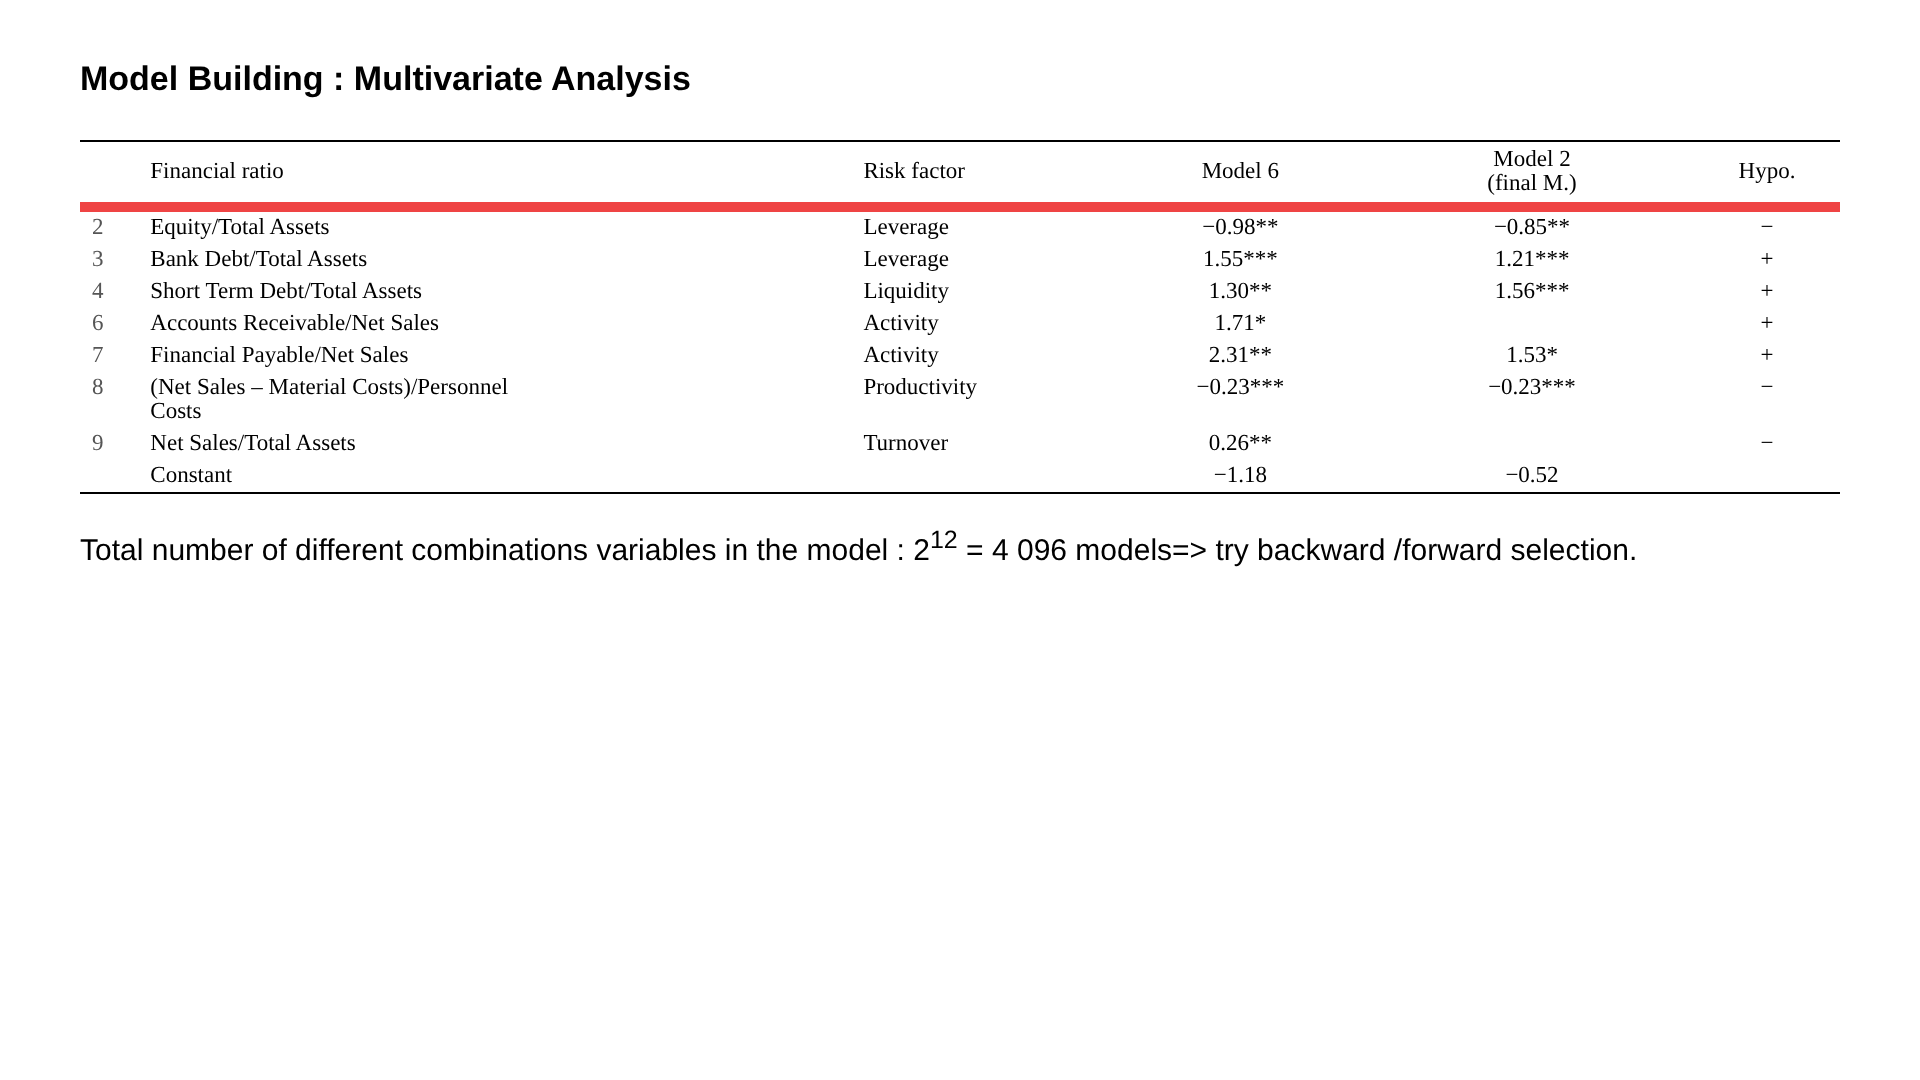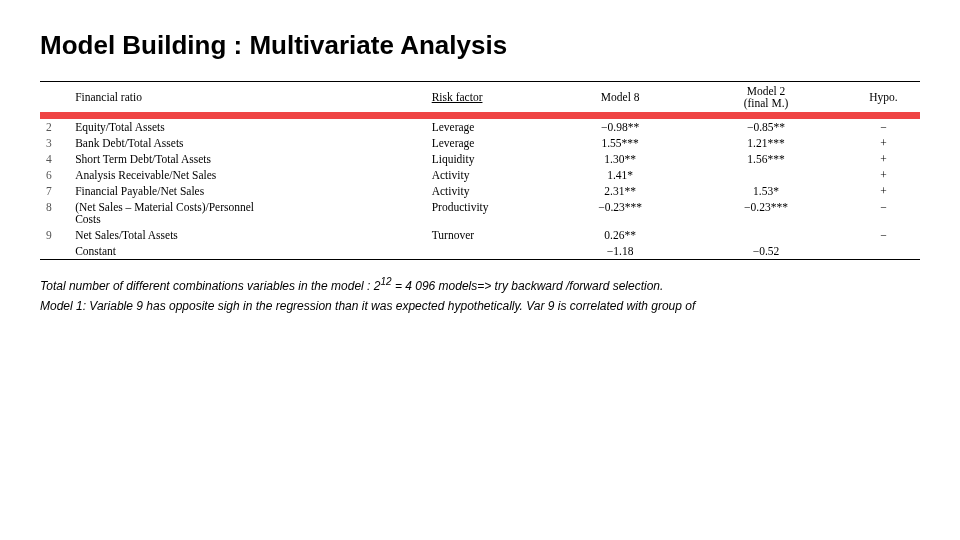"Model Building : Multivariate Analysis" h1 { font-size: 26px -> 17px }
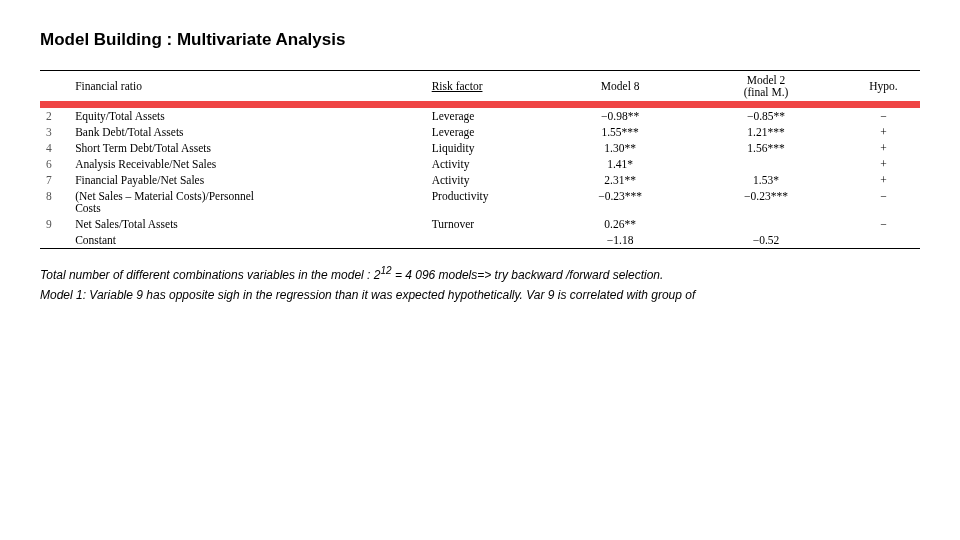"Financial ratio" table thead tr th { border-bottom: 7px solid #ef4444 -> 5px solid #ef4444 }
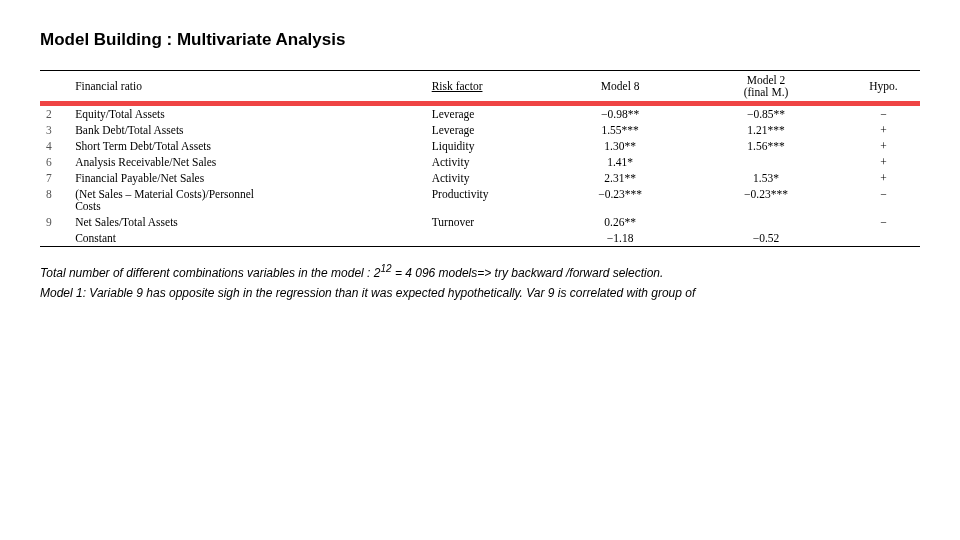"Risk factor" .risk-col { text-decoration: underline -> none }
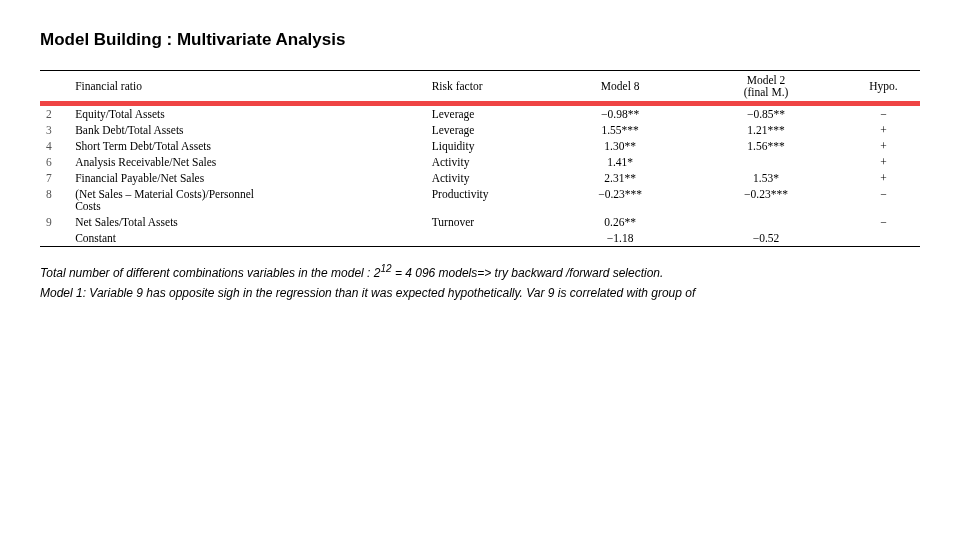"Model 8" th.model1-col { text: 8 -> 6 }
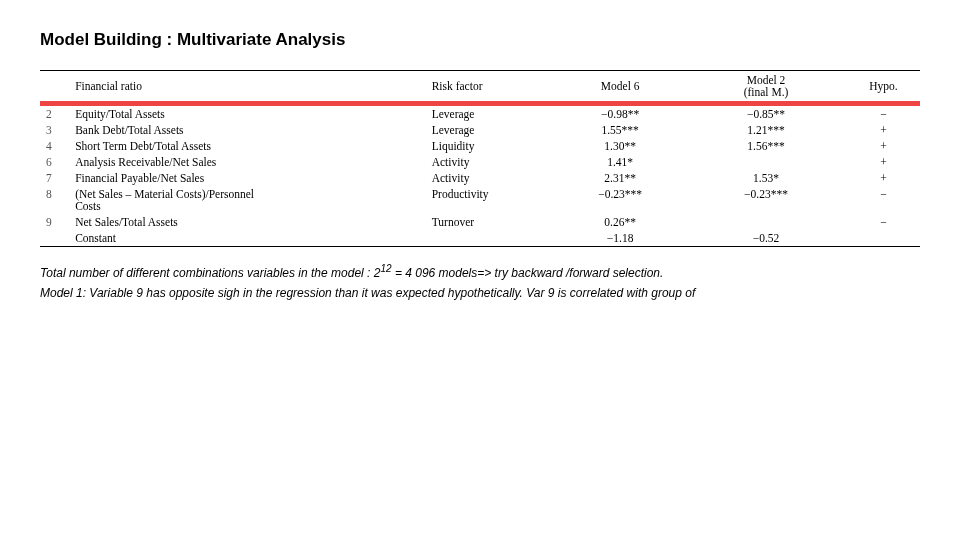"Analysis Receivable/Net Sales" td { text: Analysis -> Accounts }
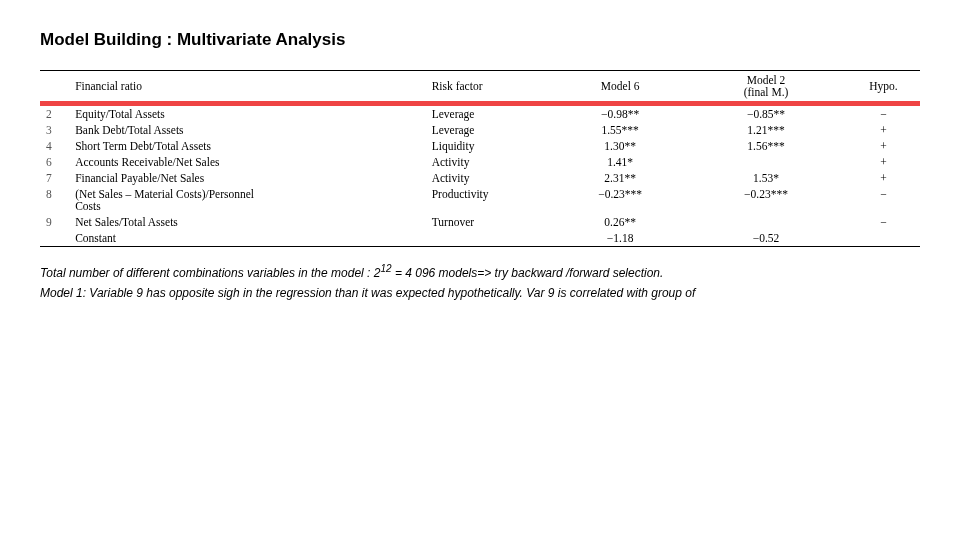"1.41*" td.center { text: 1.41 -> 1.71 }
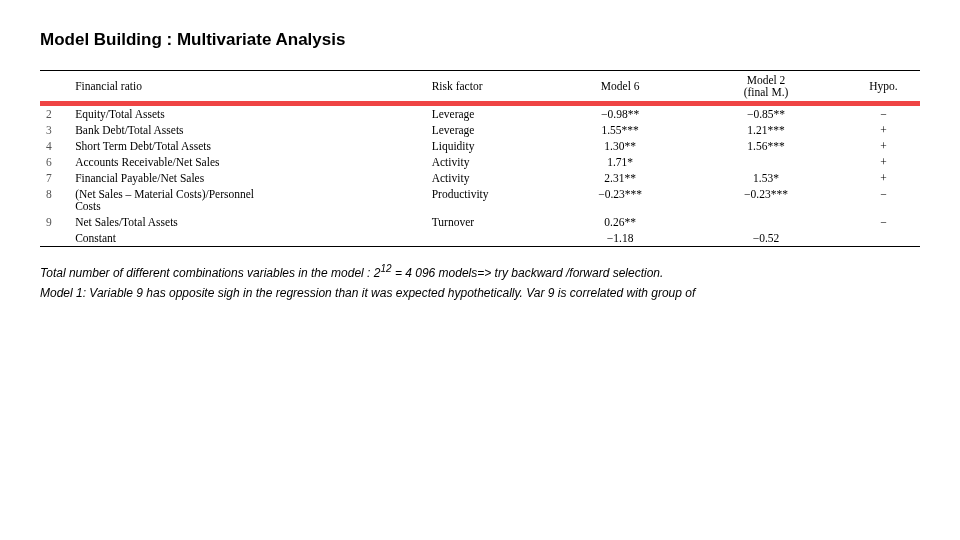"Total number of different combinations" .notes { font-size: 12px -> 15px; font-style: italic -> none }
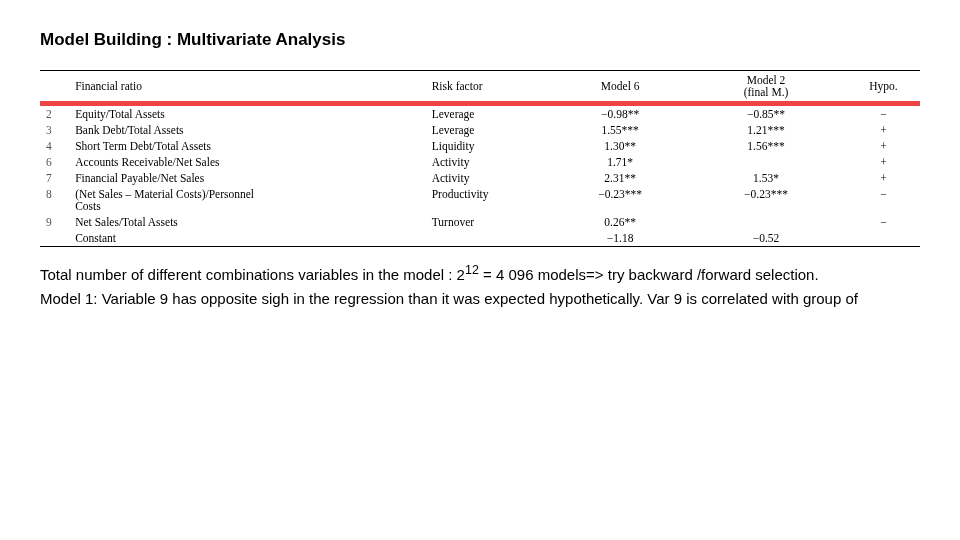"Model 1: Variable 9 has" p { html: <p>Model 1: Variable 9 has opposite sigh in the regression than it was expected hypothetically. Var 9 is correlated with group of</p> -> none }
